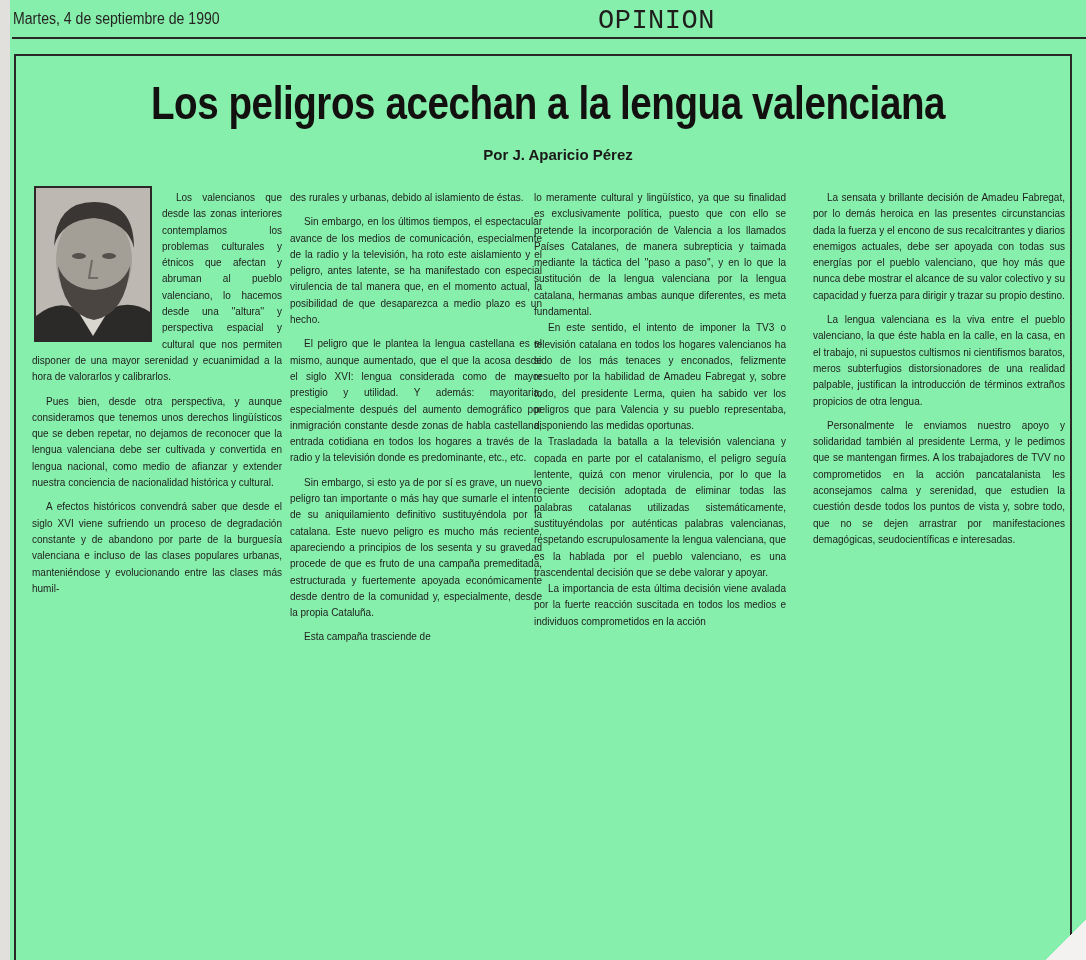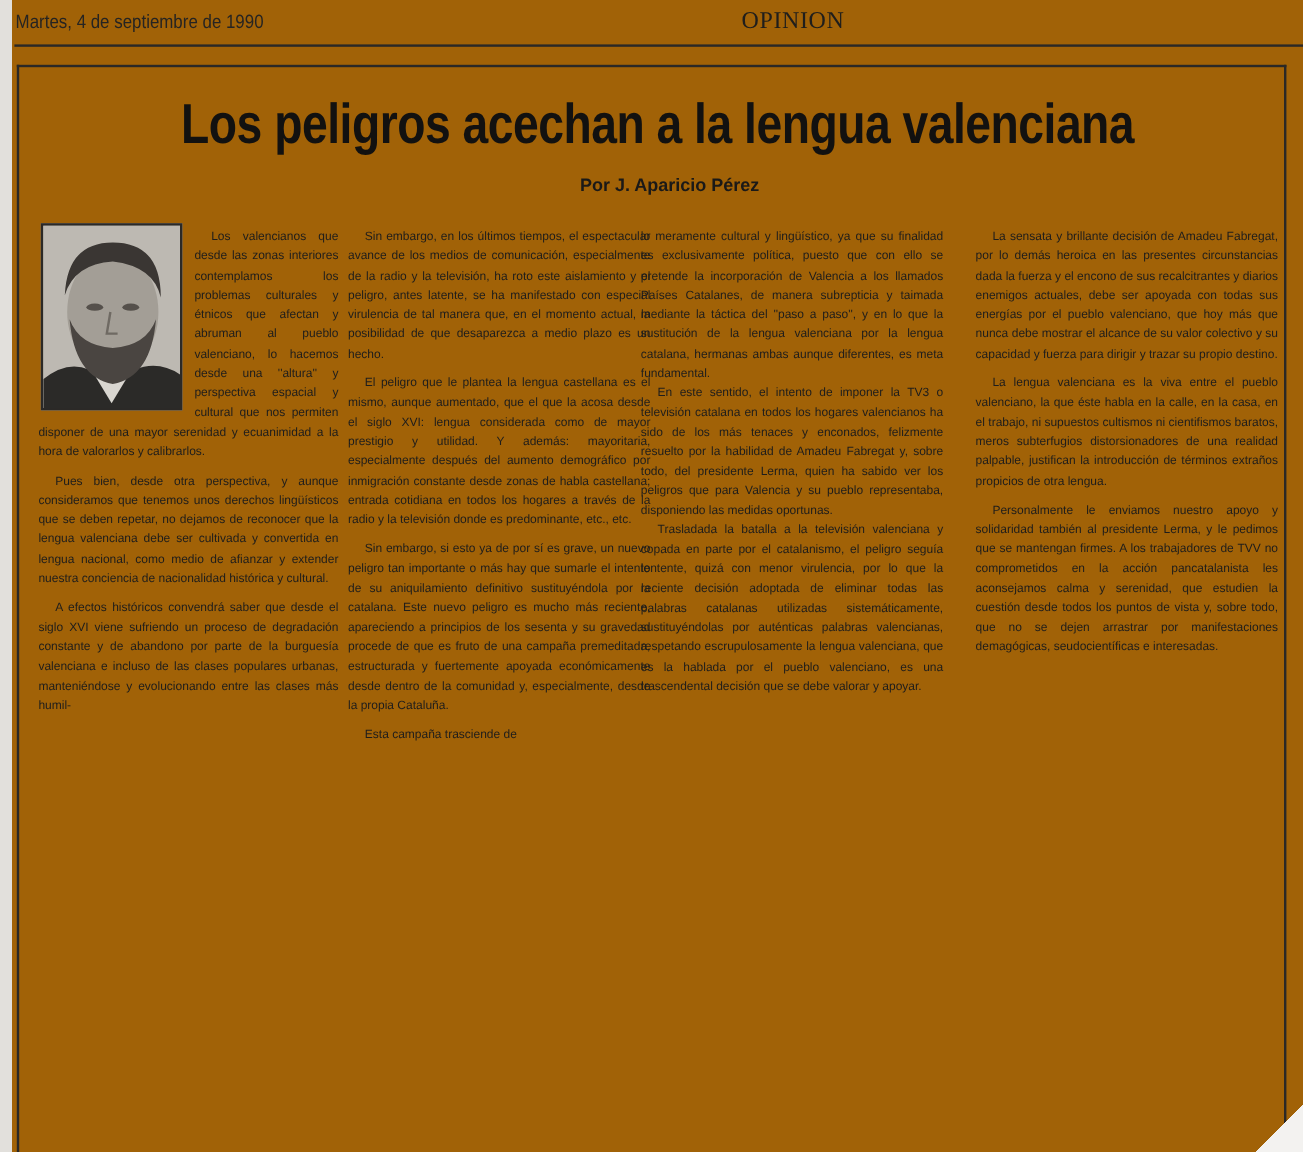"Martes, 4 de septiembre de" .page { background: #a16207 -> #86efac }
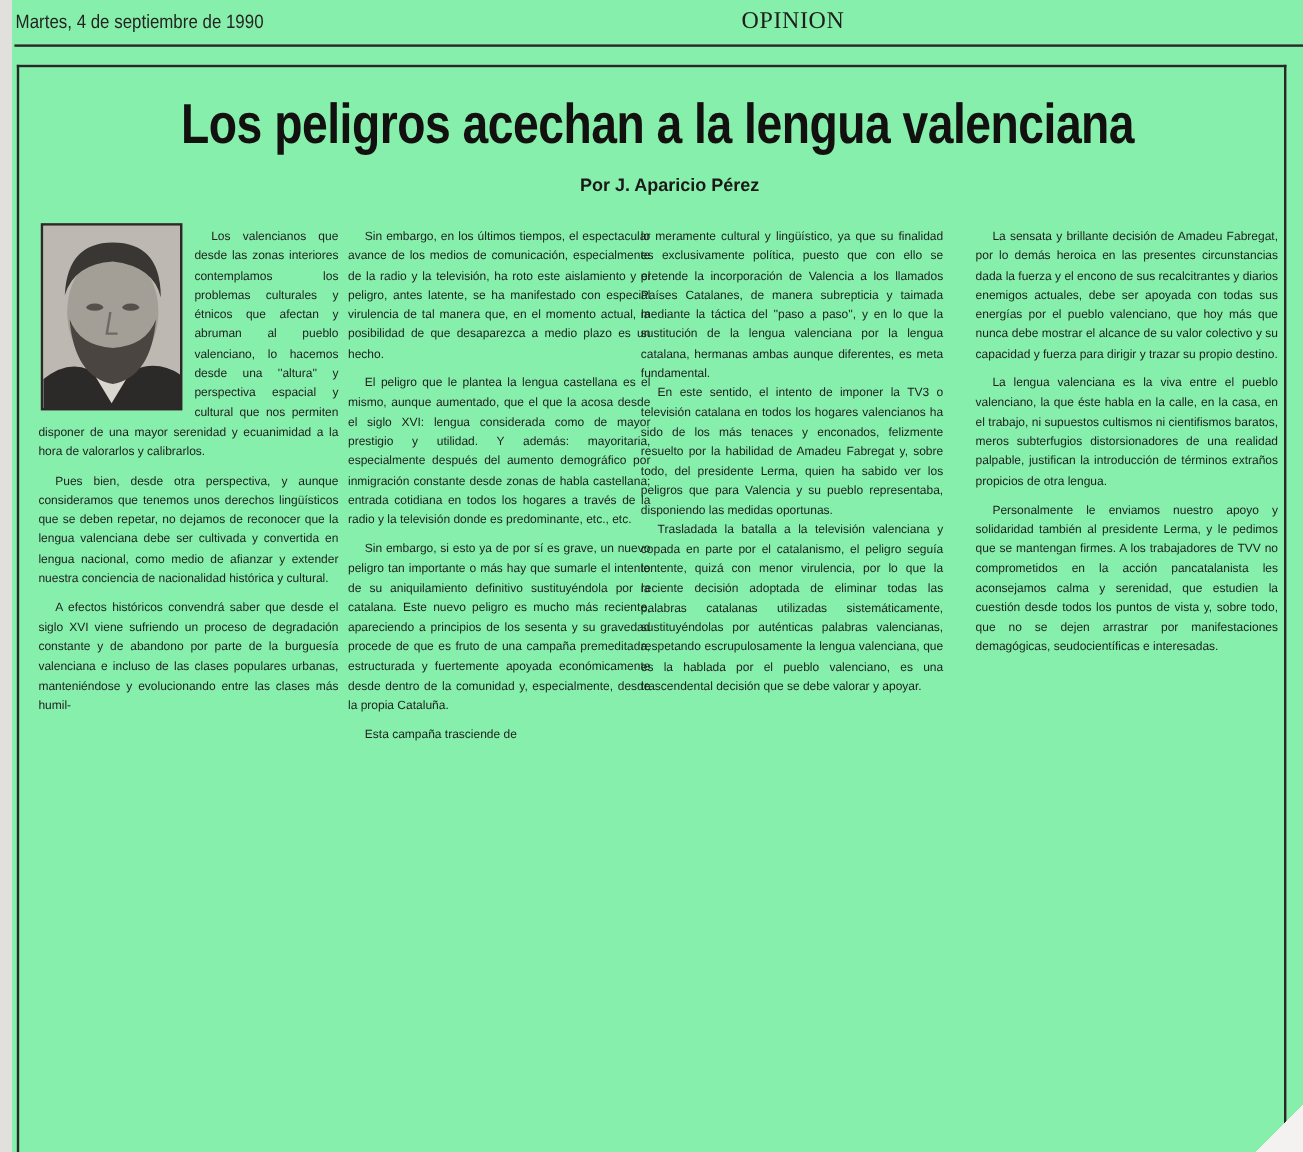"OPINION" .section { font-family: Liberation Serif, serif -> Liberation Mono, monospace; font-size: 20px -> 27px; left: 608px -> 588px }
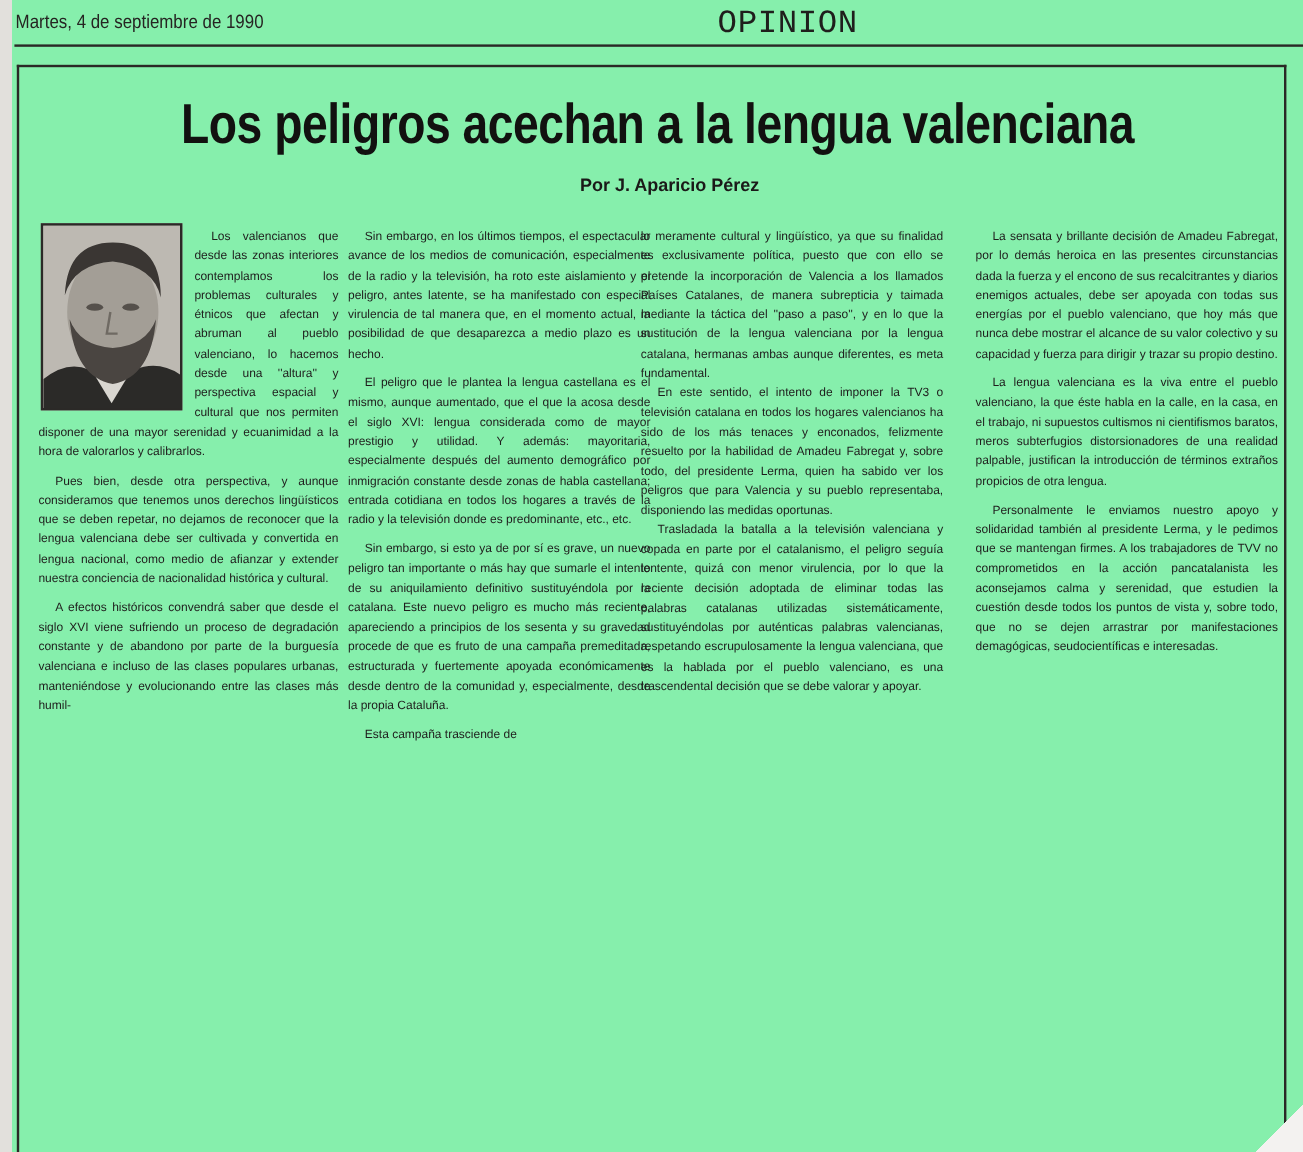"des rurales y urbanas, debido" p { html: none -> <p>des rurales y urbanas, debido al islamiento de éstas.</p> }
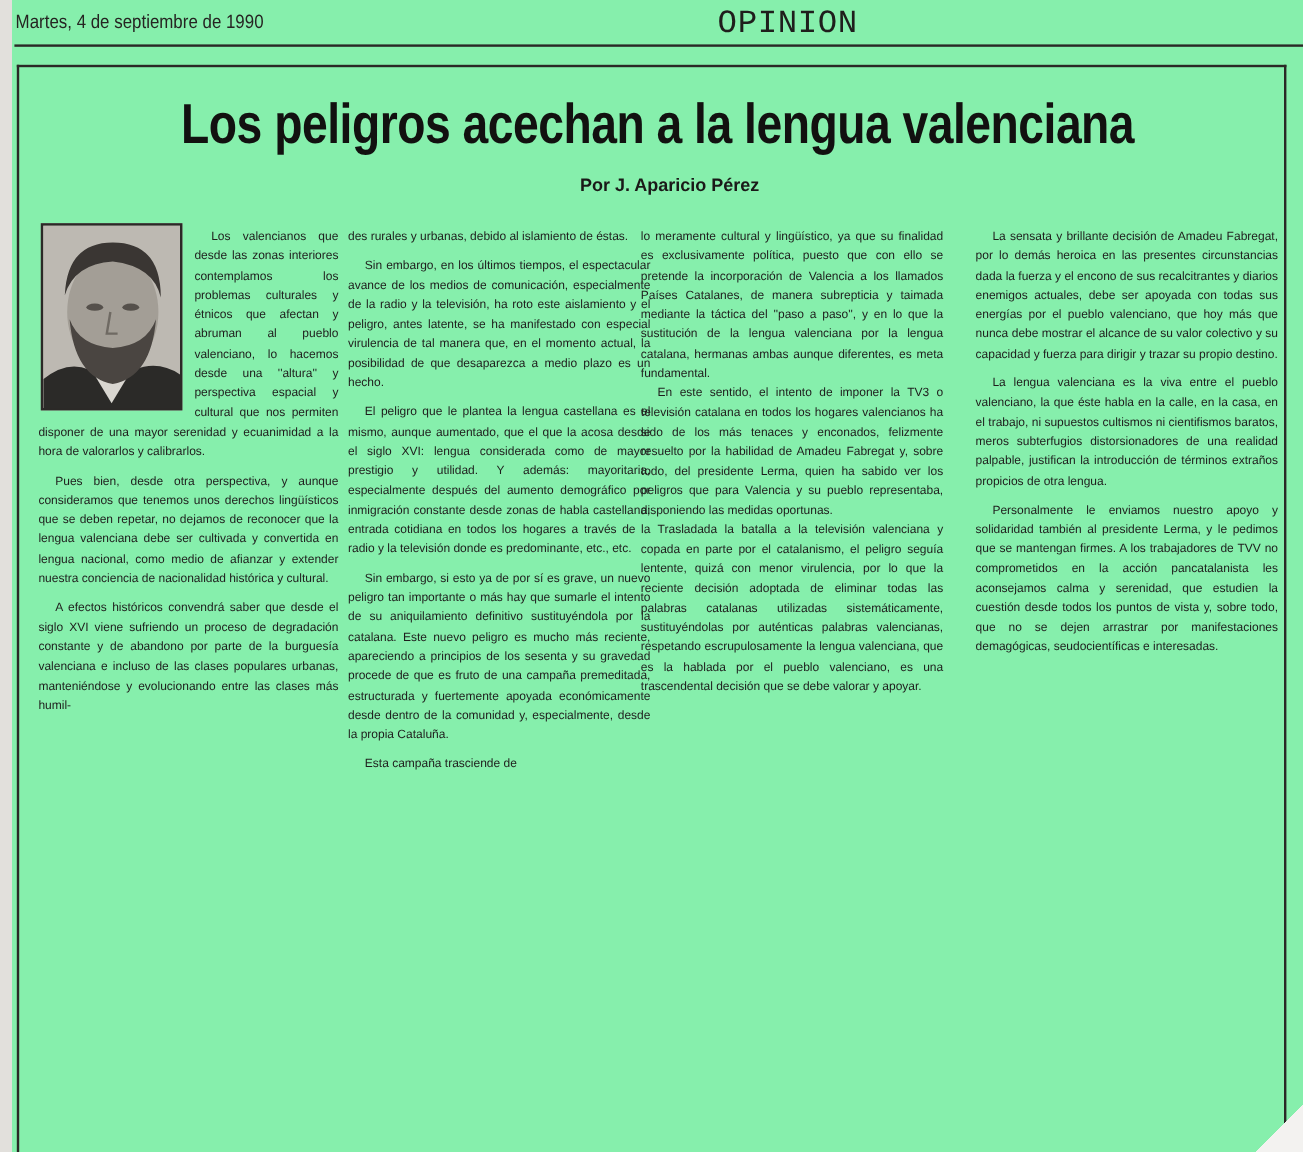"La importancia de esta última" p.tight { html: none -> <p>La importancia de esta última decisión viene avalada por la fuerte reacción suscitada en todos los medios e individuos comprometidos en la acción</p> }
